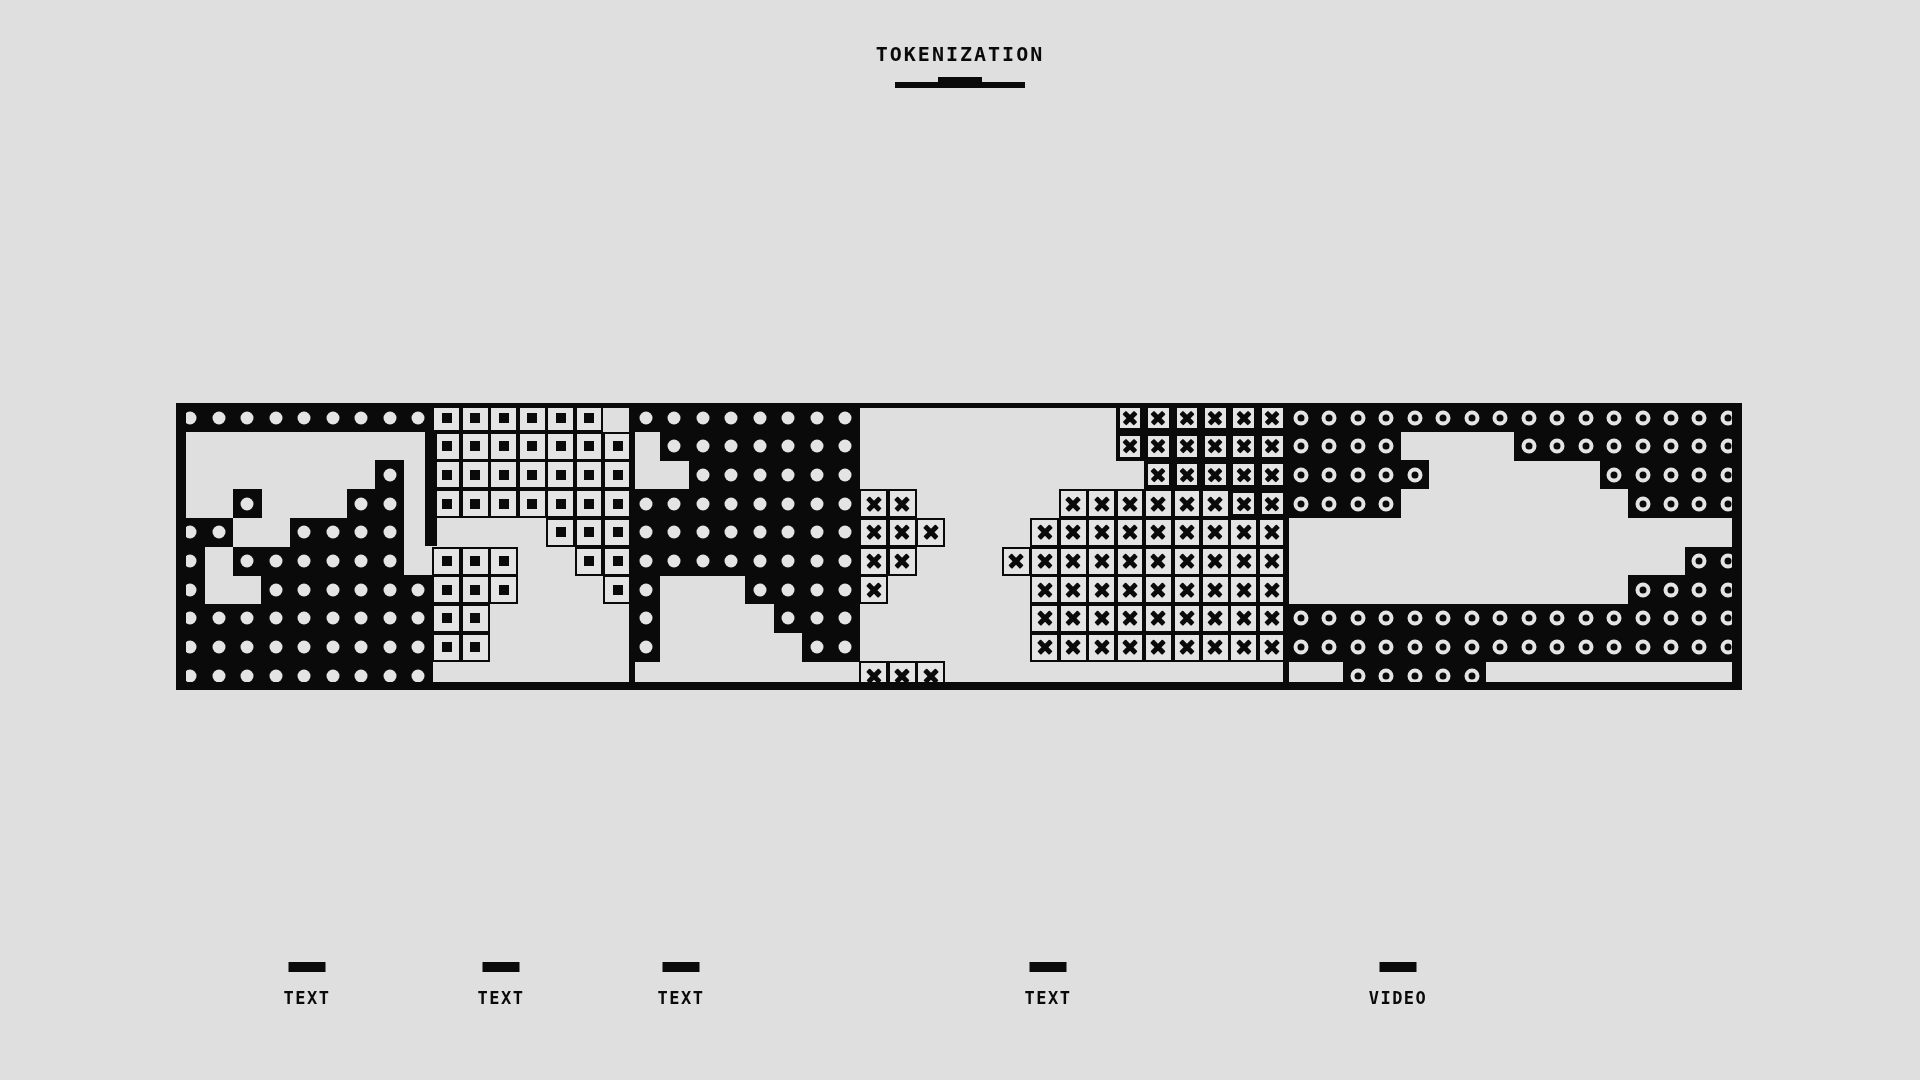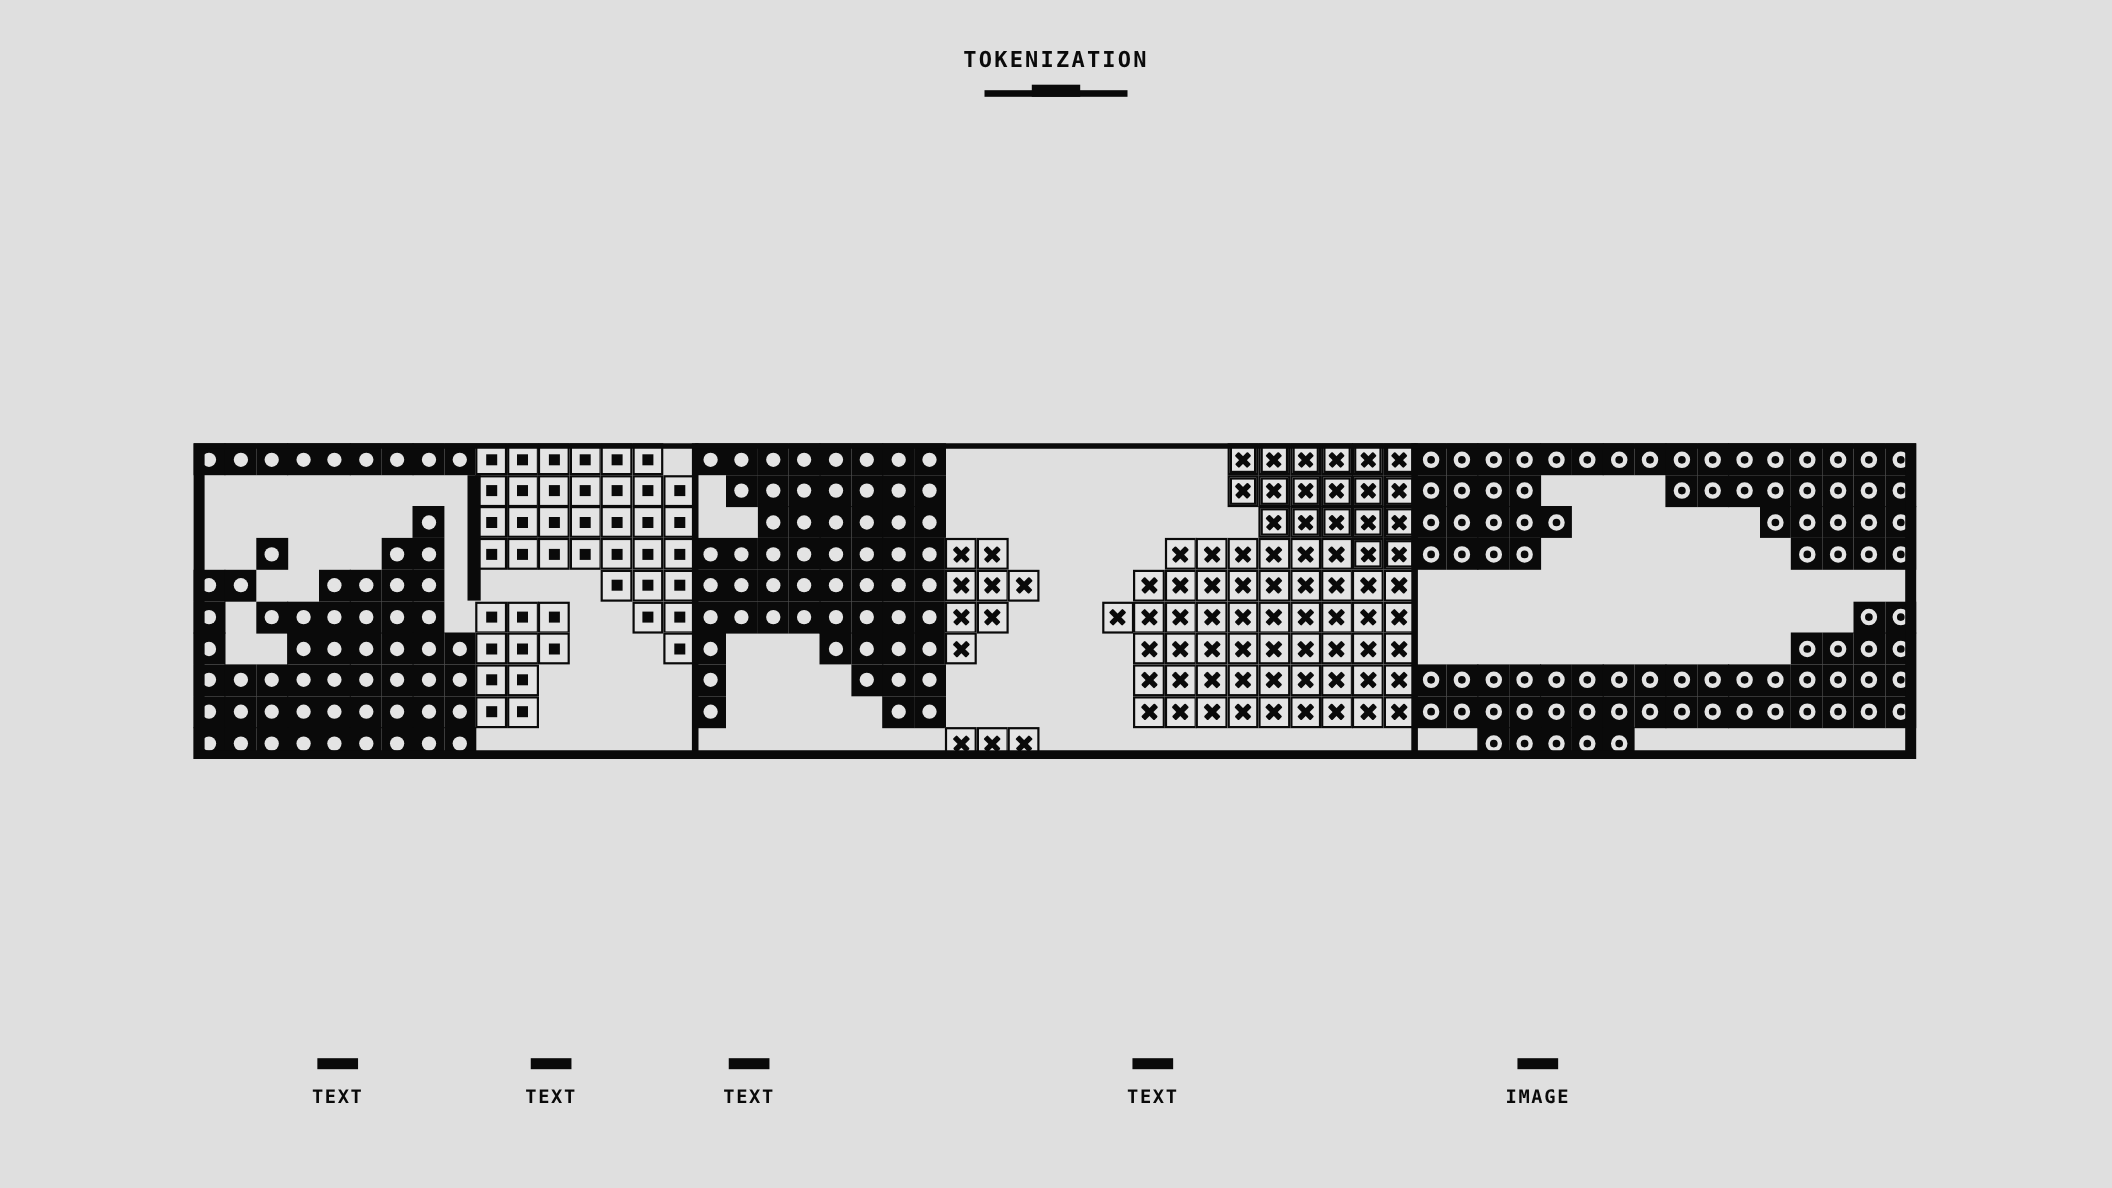"IMAGE" div.modality-label { text: IMAGE -> VIDEO }
